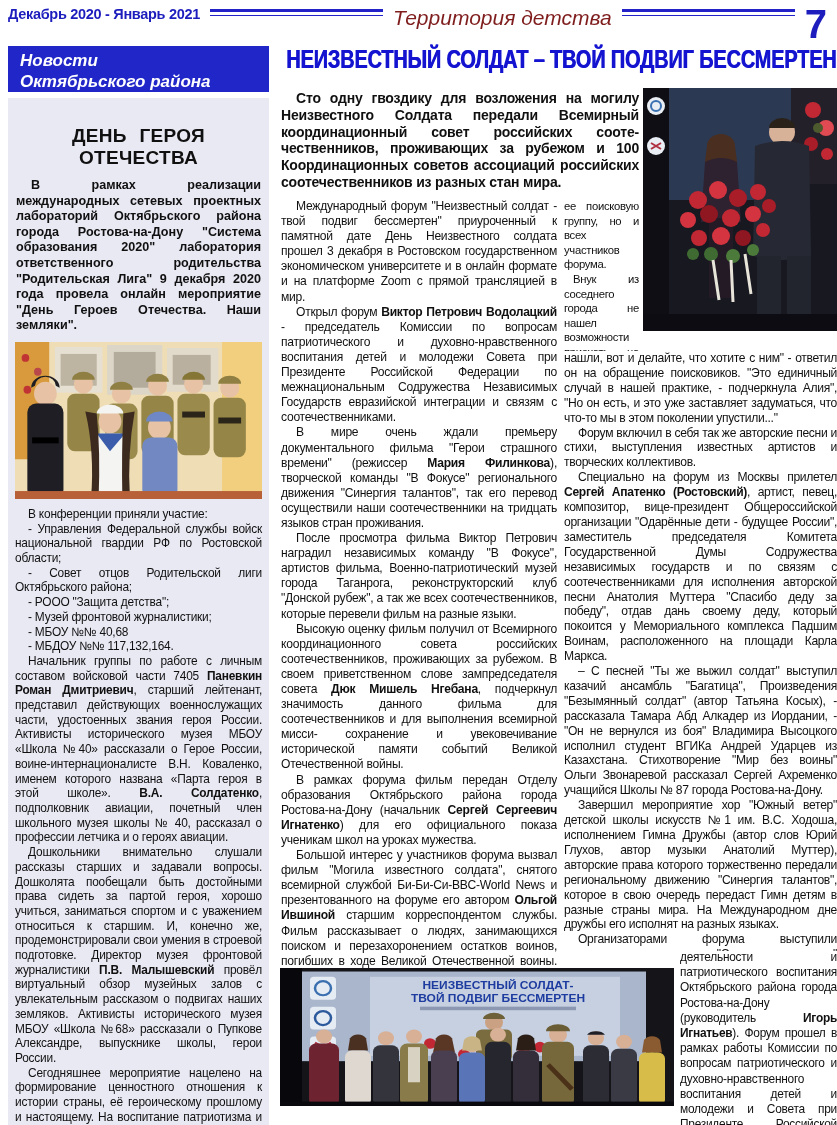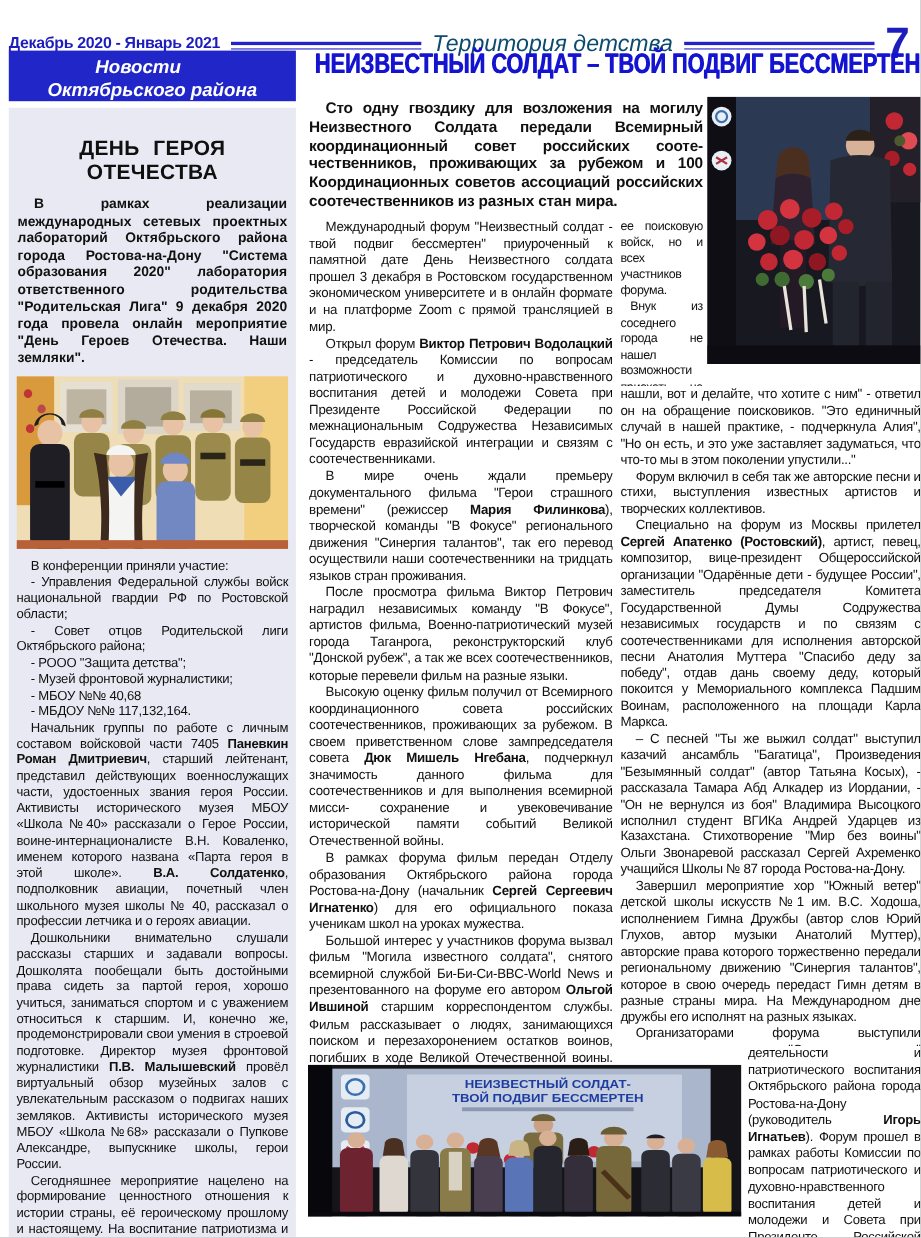"Декабрь 2020 - Январь 2021" .masthead { align-items: center -> none; top: 20px -> 6px }
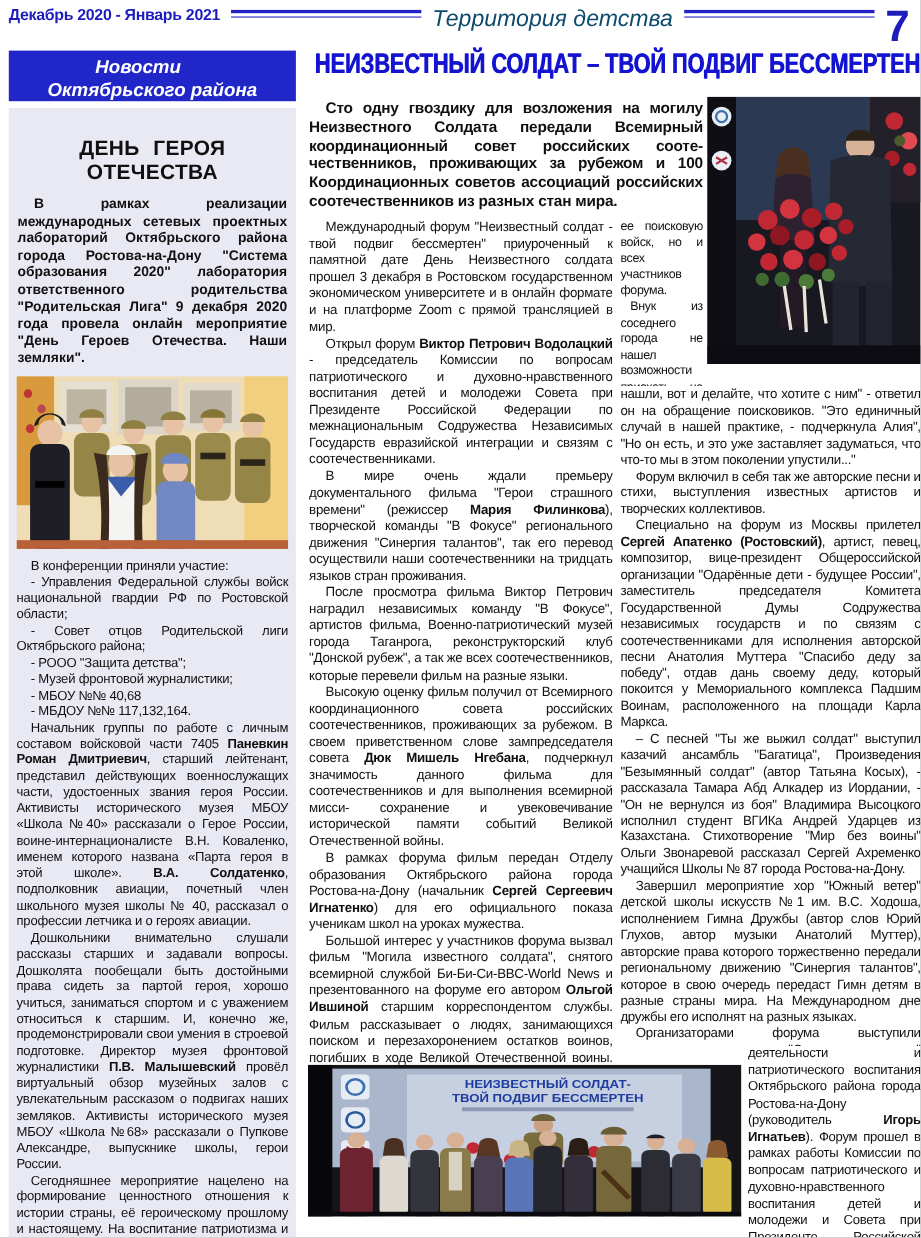"Территория детства" .m-title { color: #0c4a6e -> #7f1d1d }
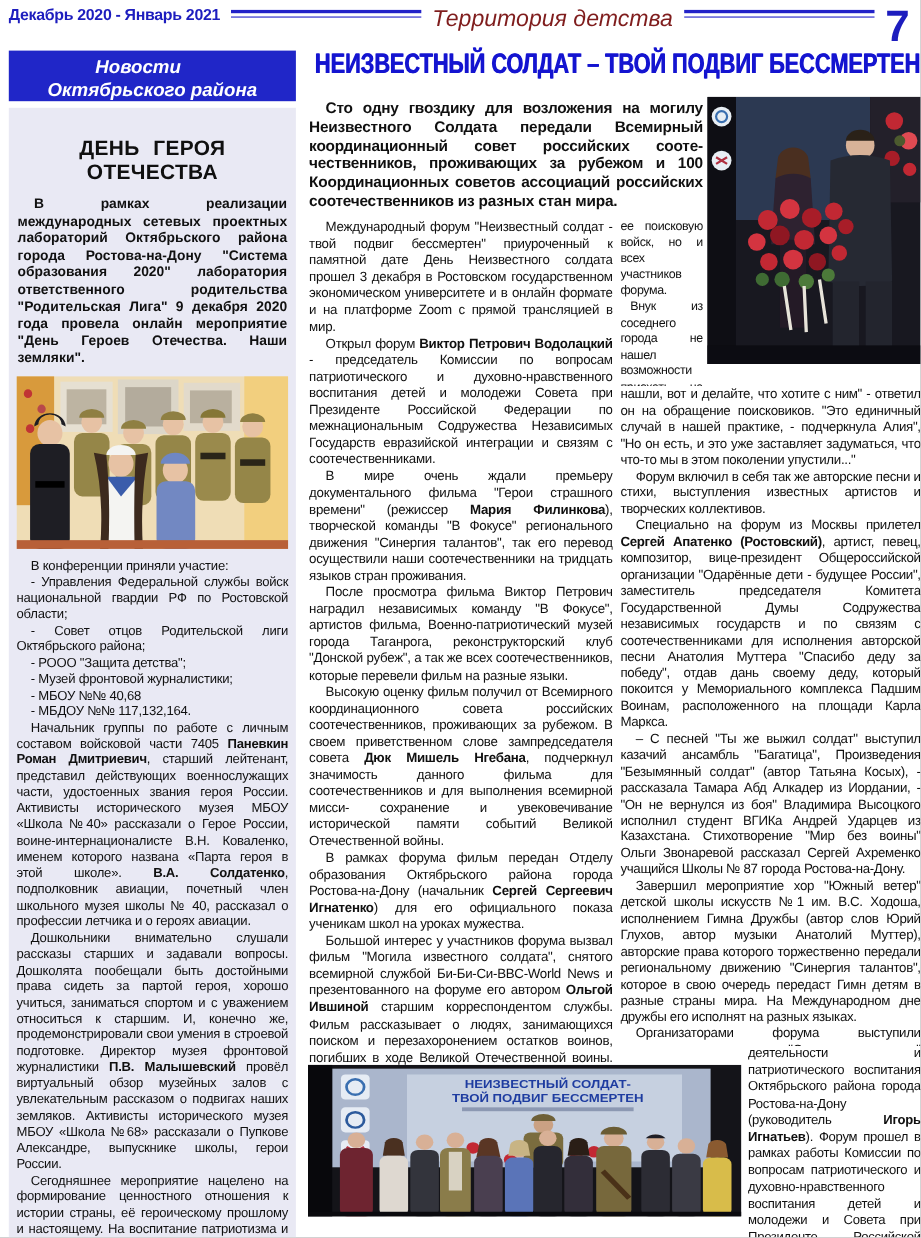"Новости" .news-box { text-align: center -> left }
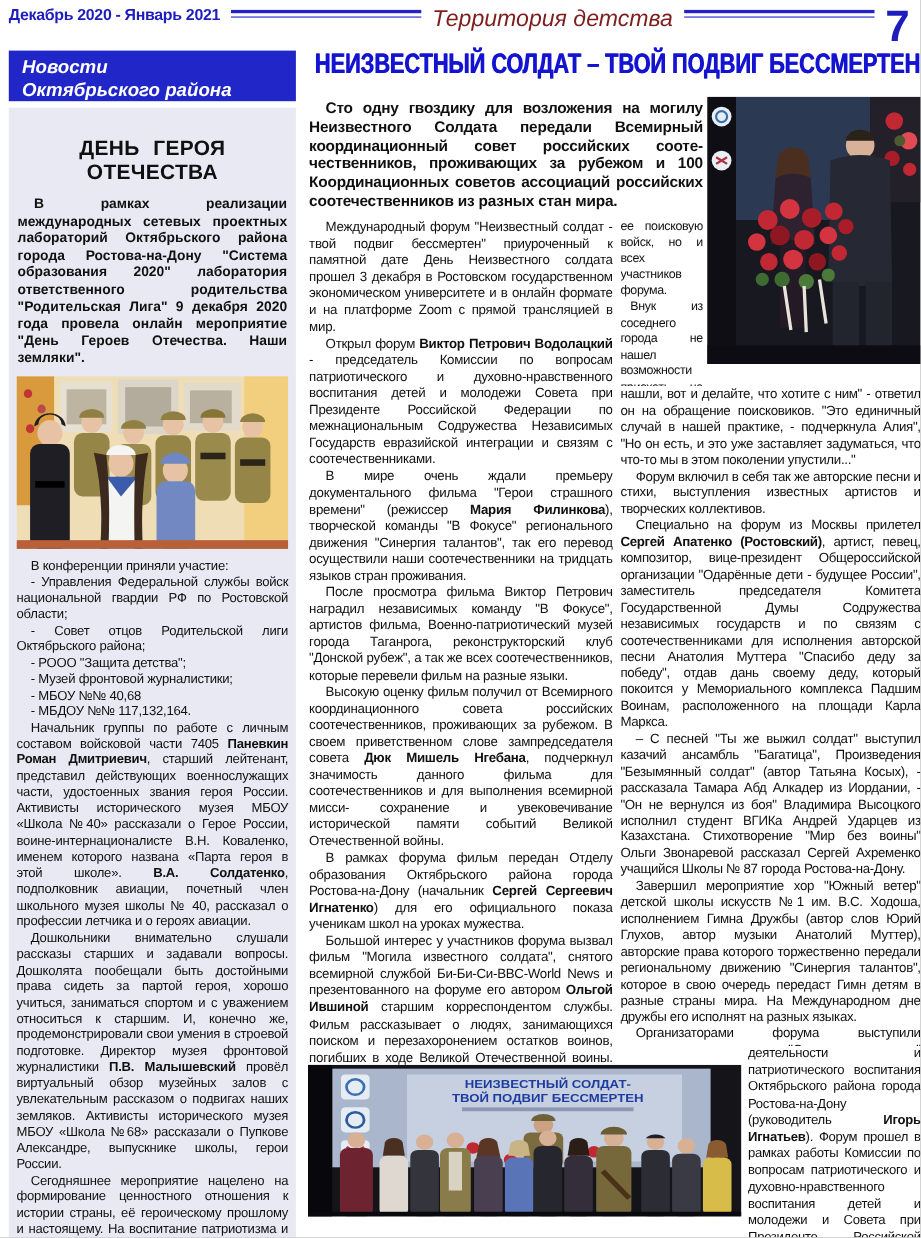"ее поисковую войск, но и" p { text: войск -> группу }
